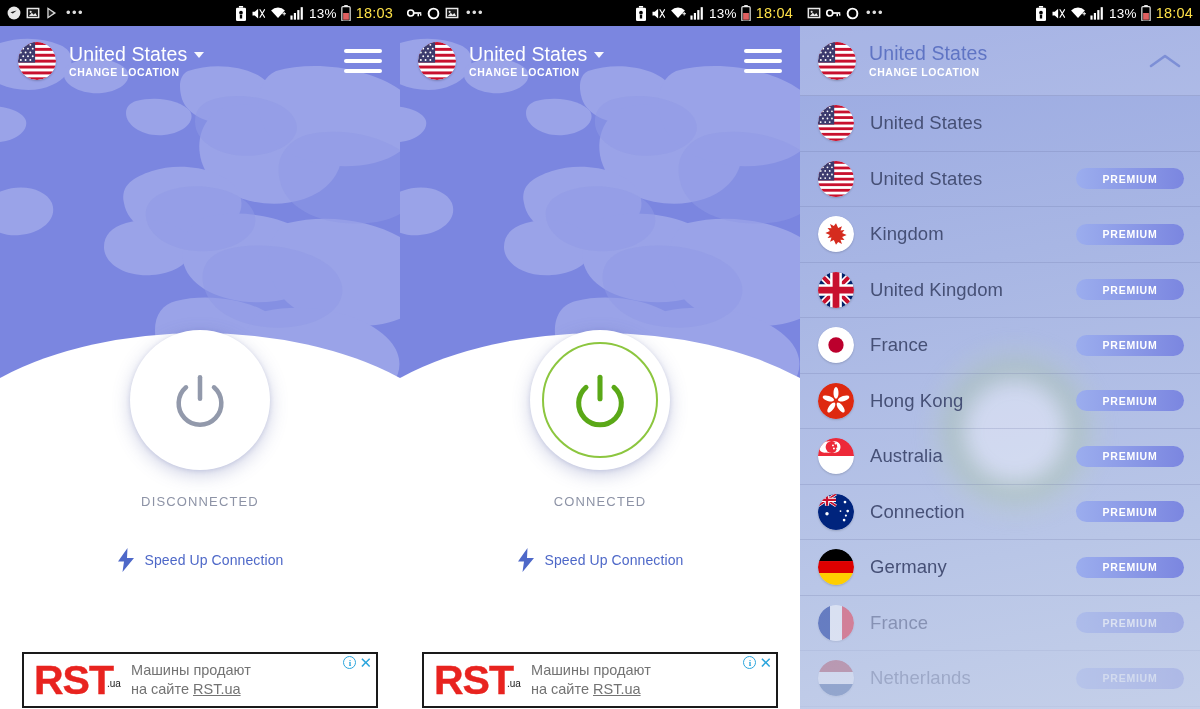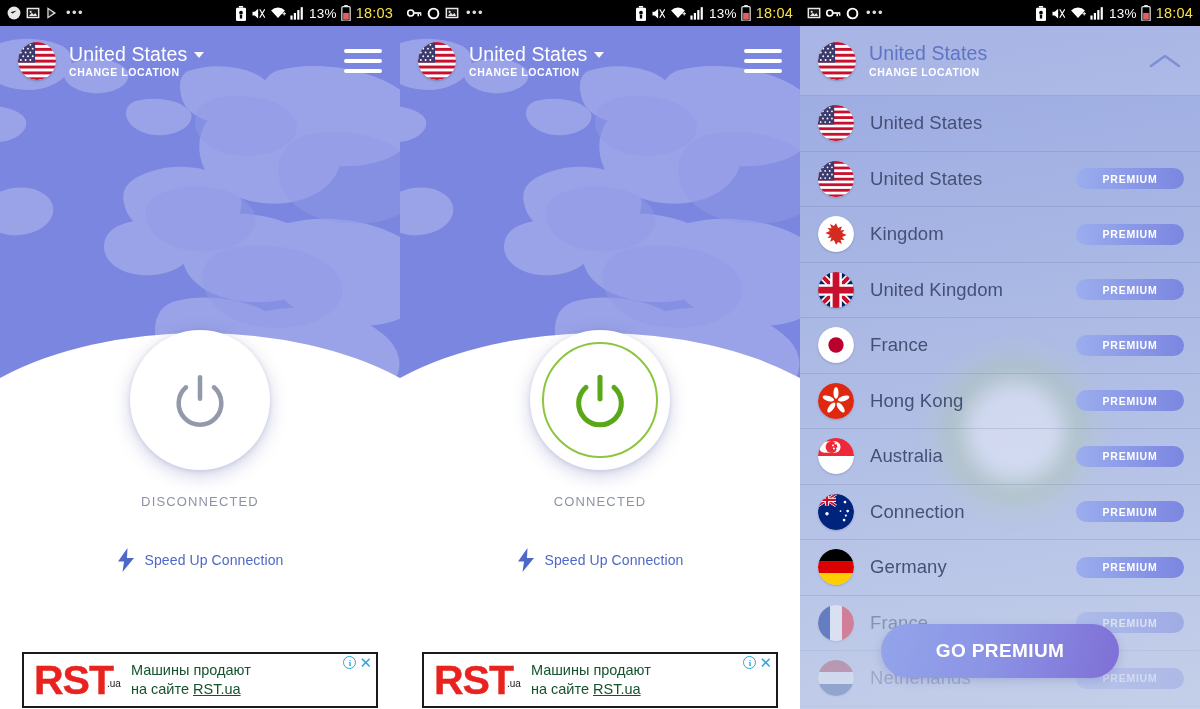"GO PREMIUM" div.go-premium { html: <div>GO PREMIUM</div> -> none }
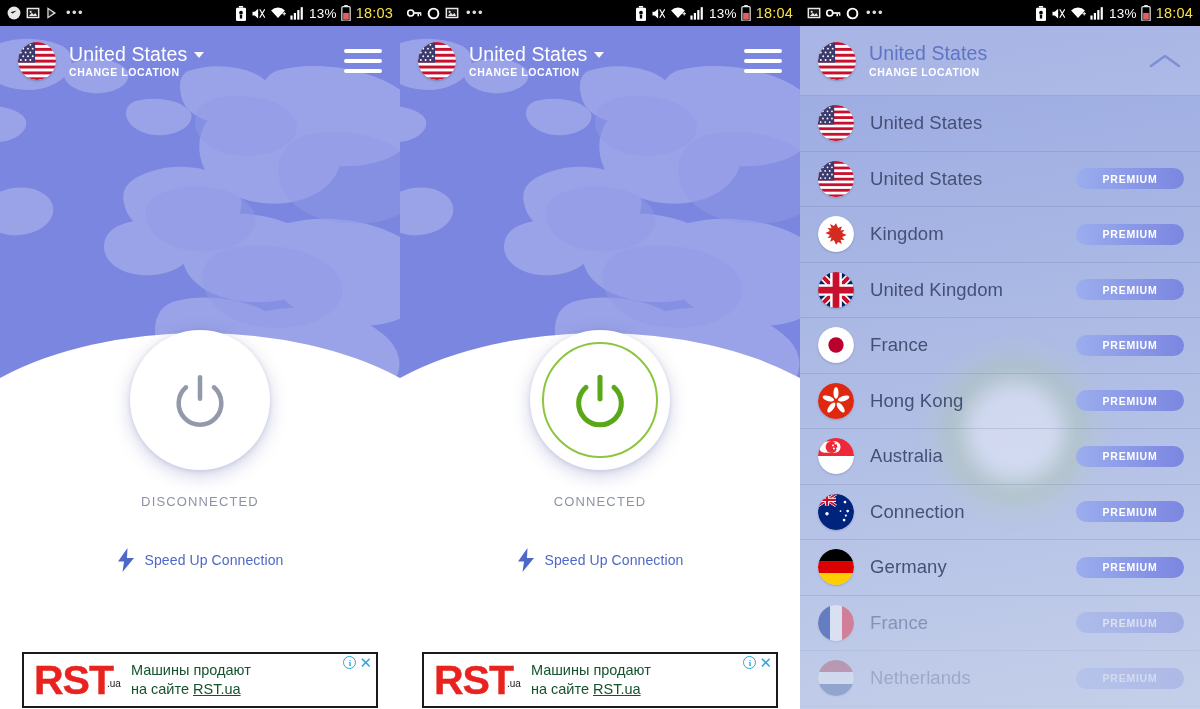"Машины продают" .ad-txt { color: #14532d -> #737373 }
